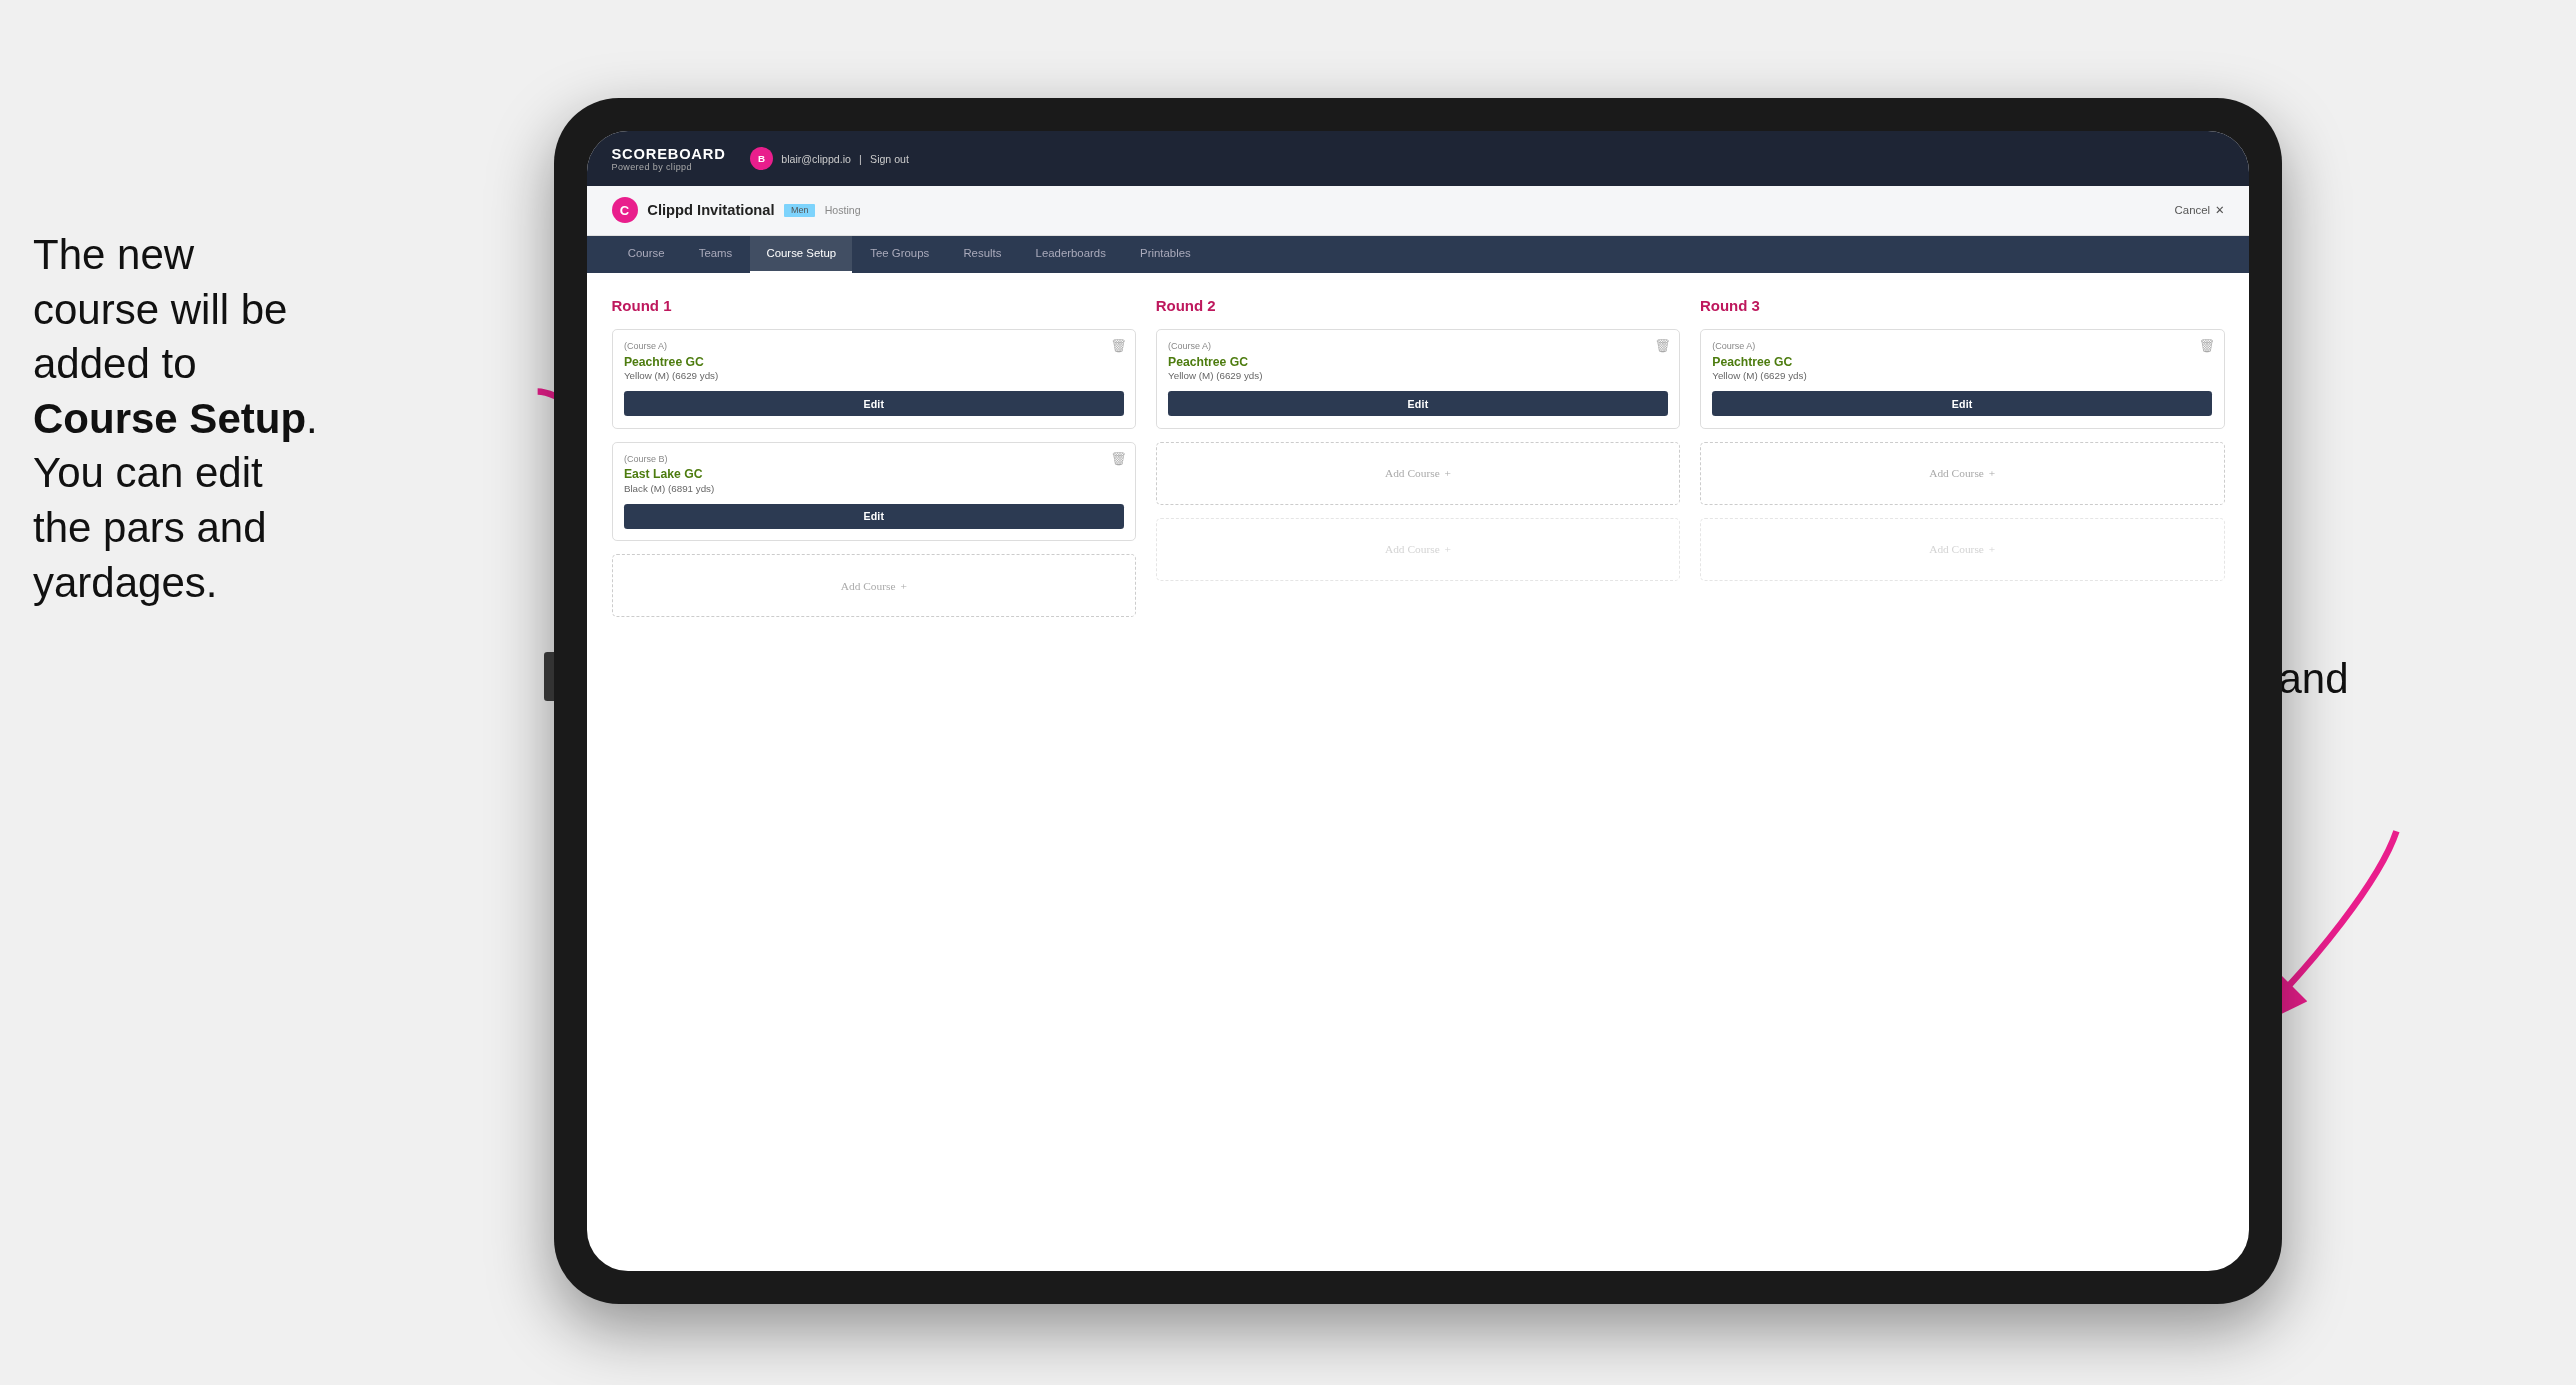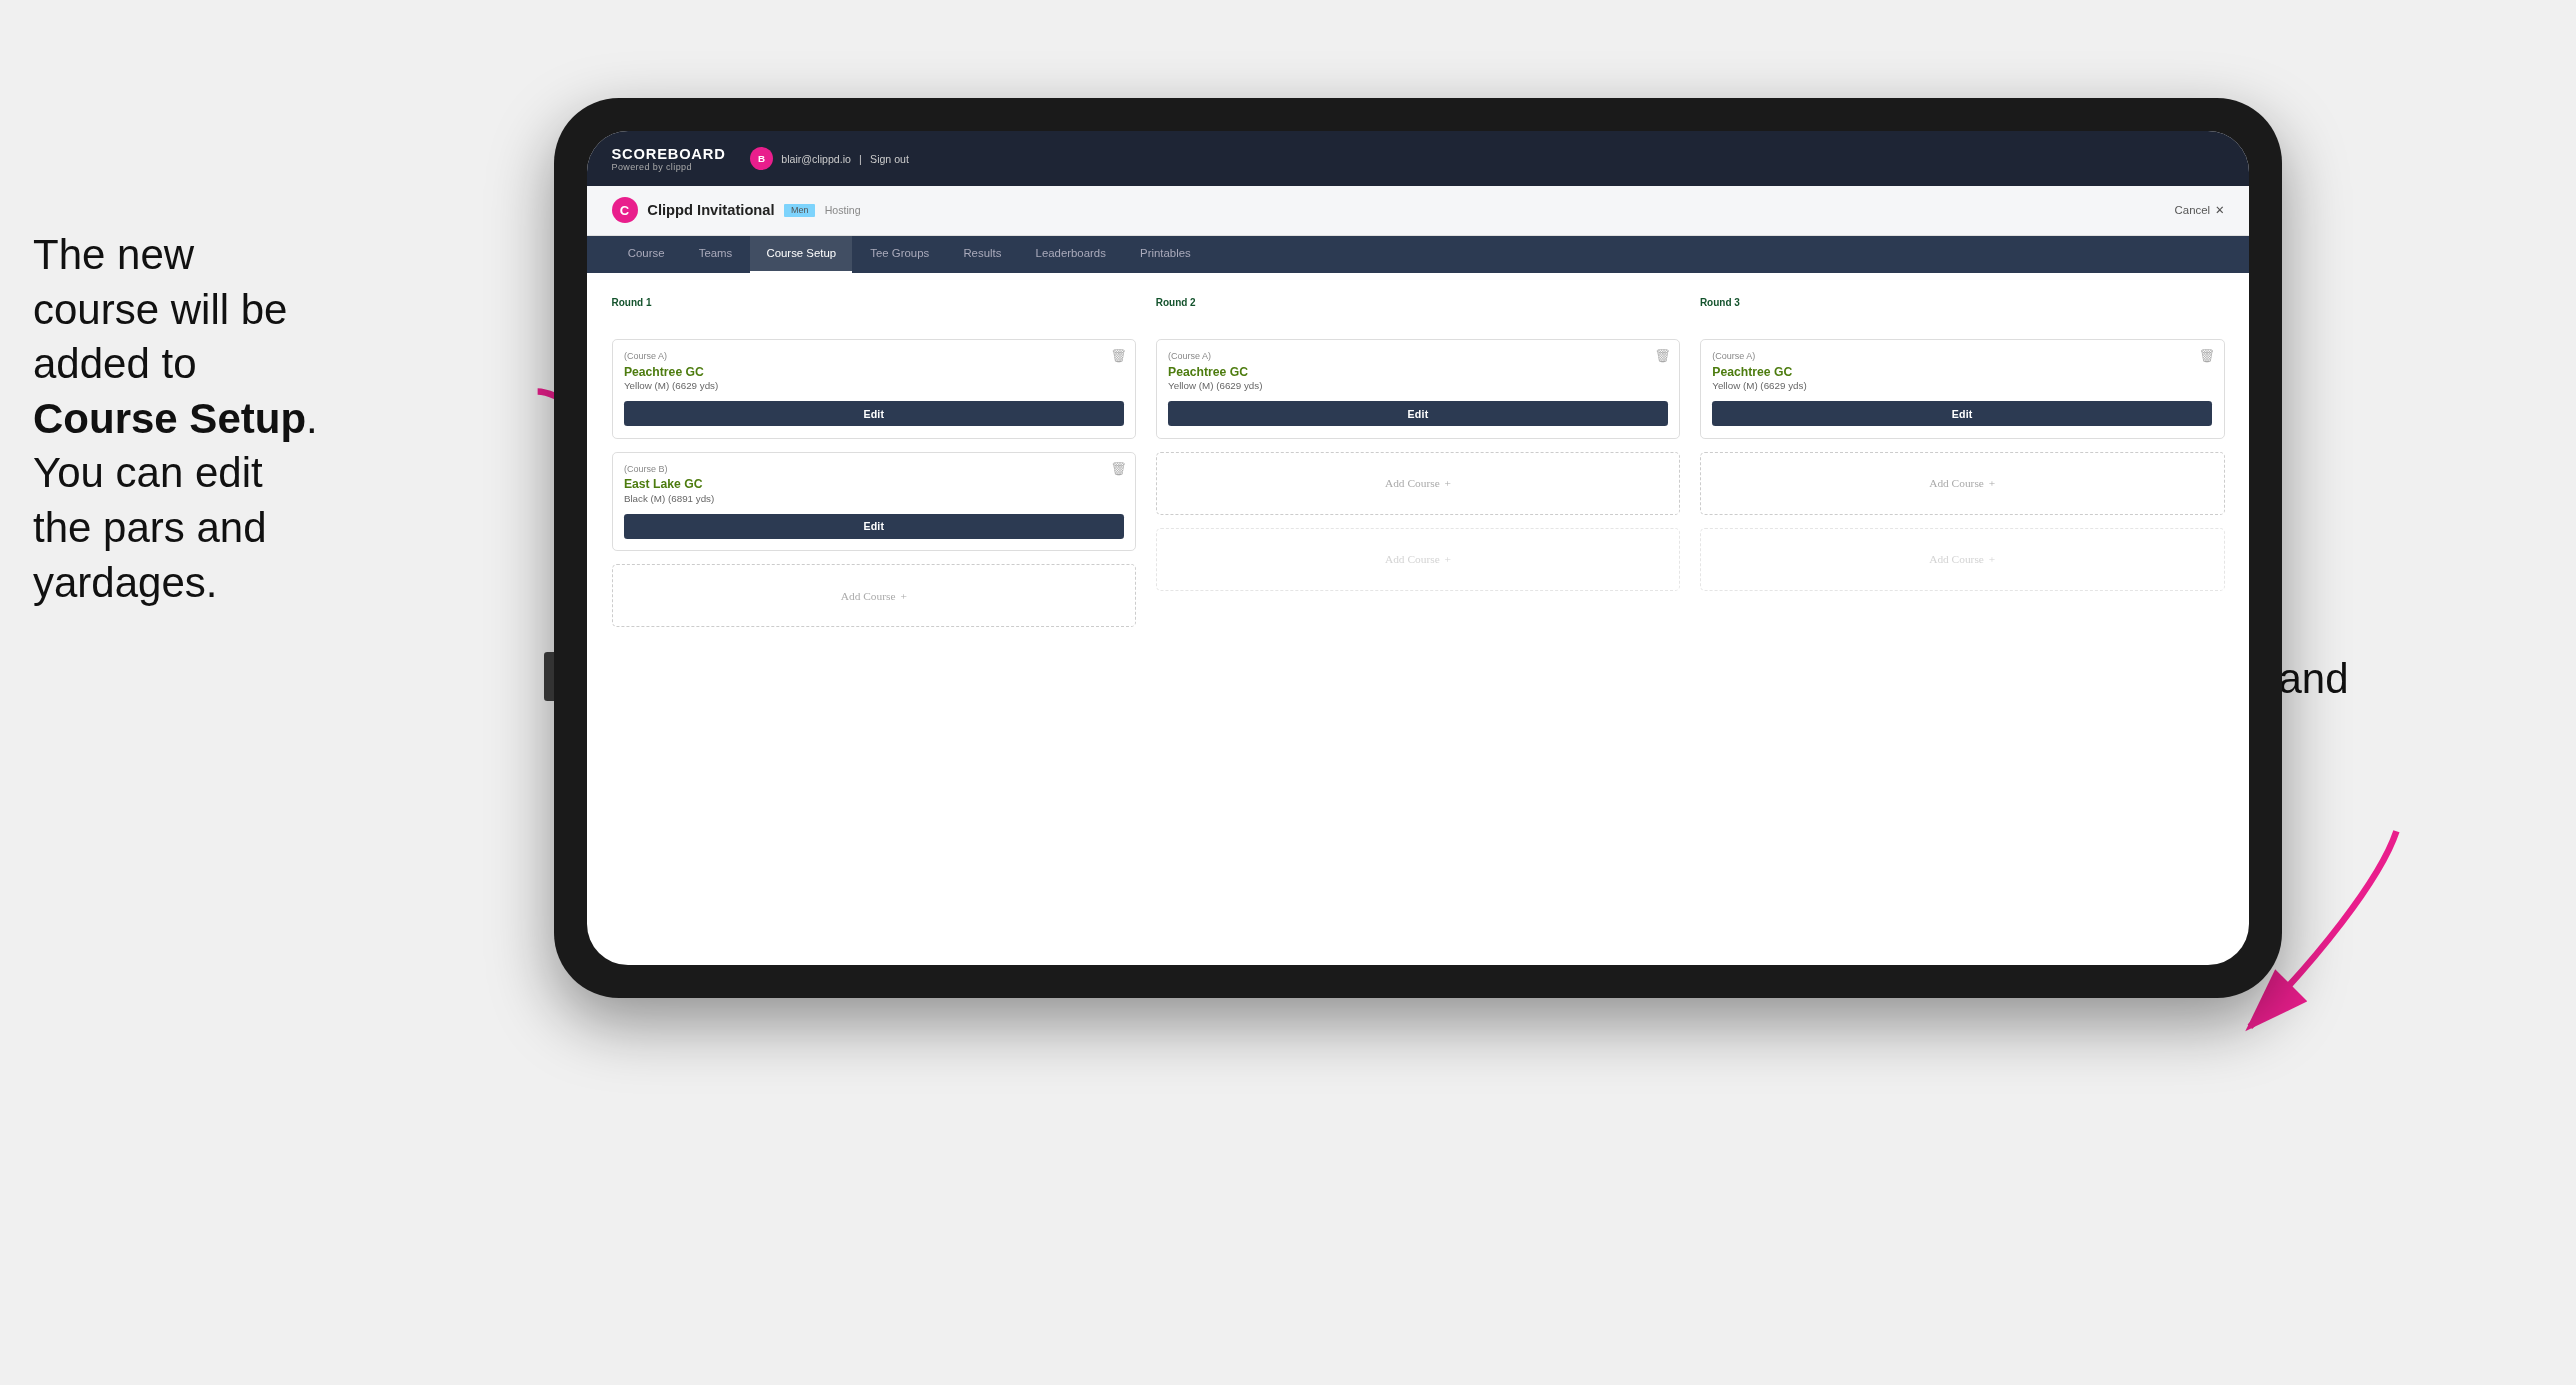"SCOREBOARD" .tablet-frame { height: 900px -> 1206px }
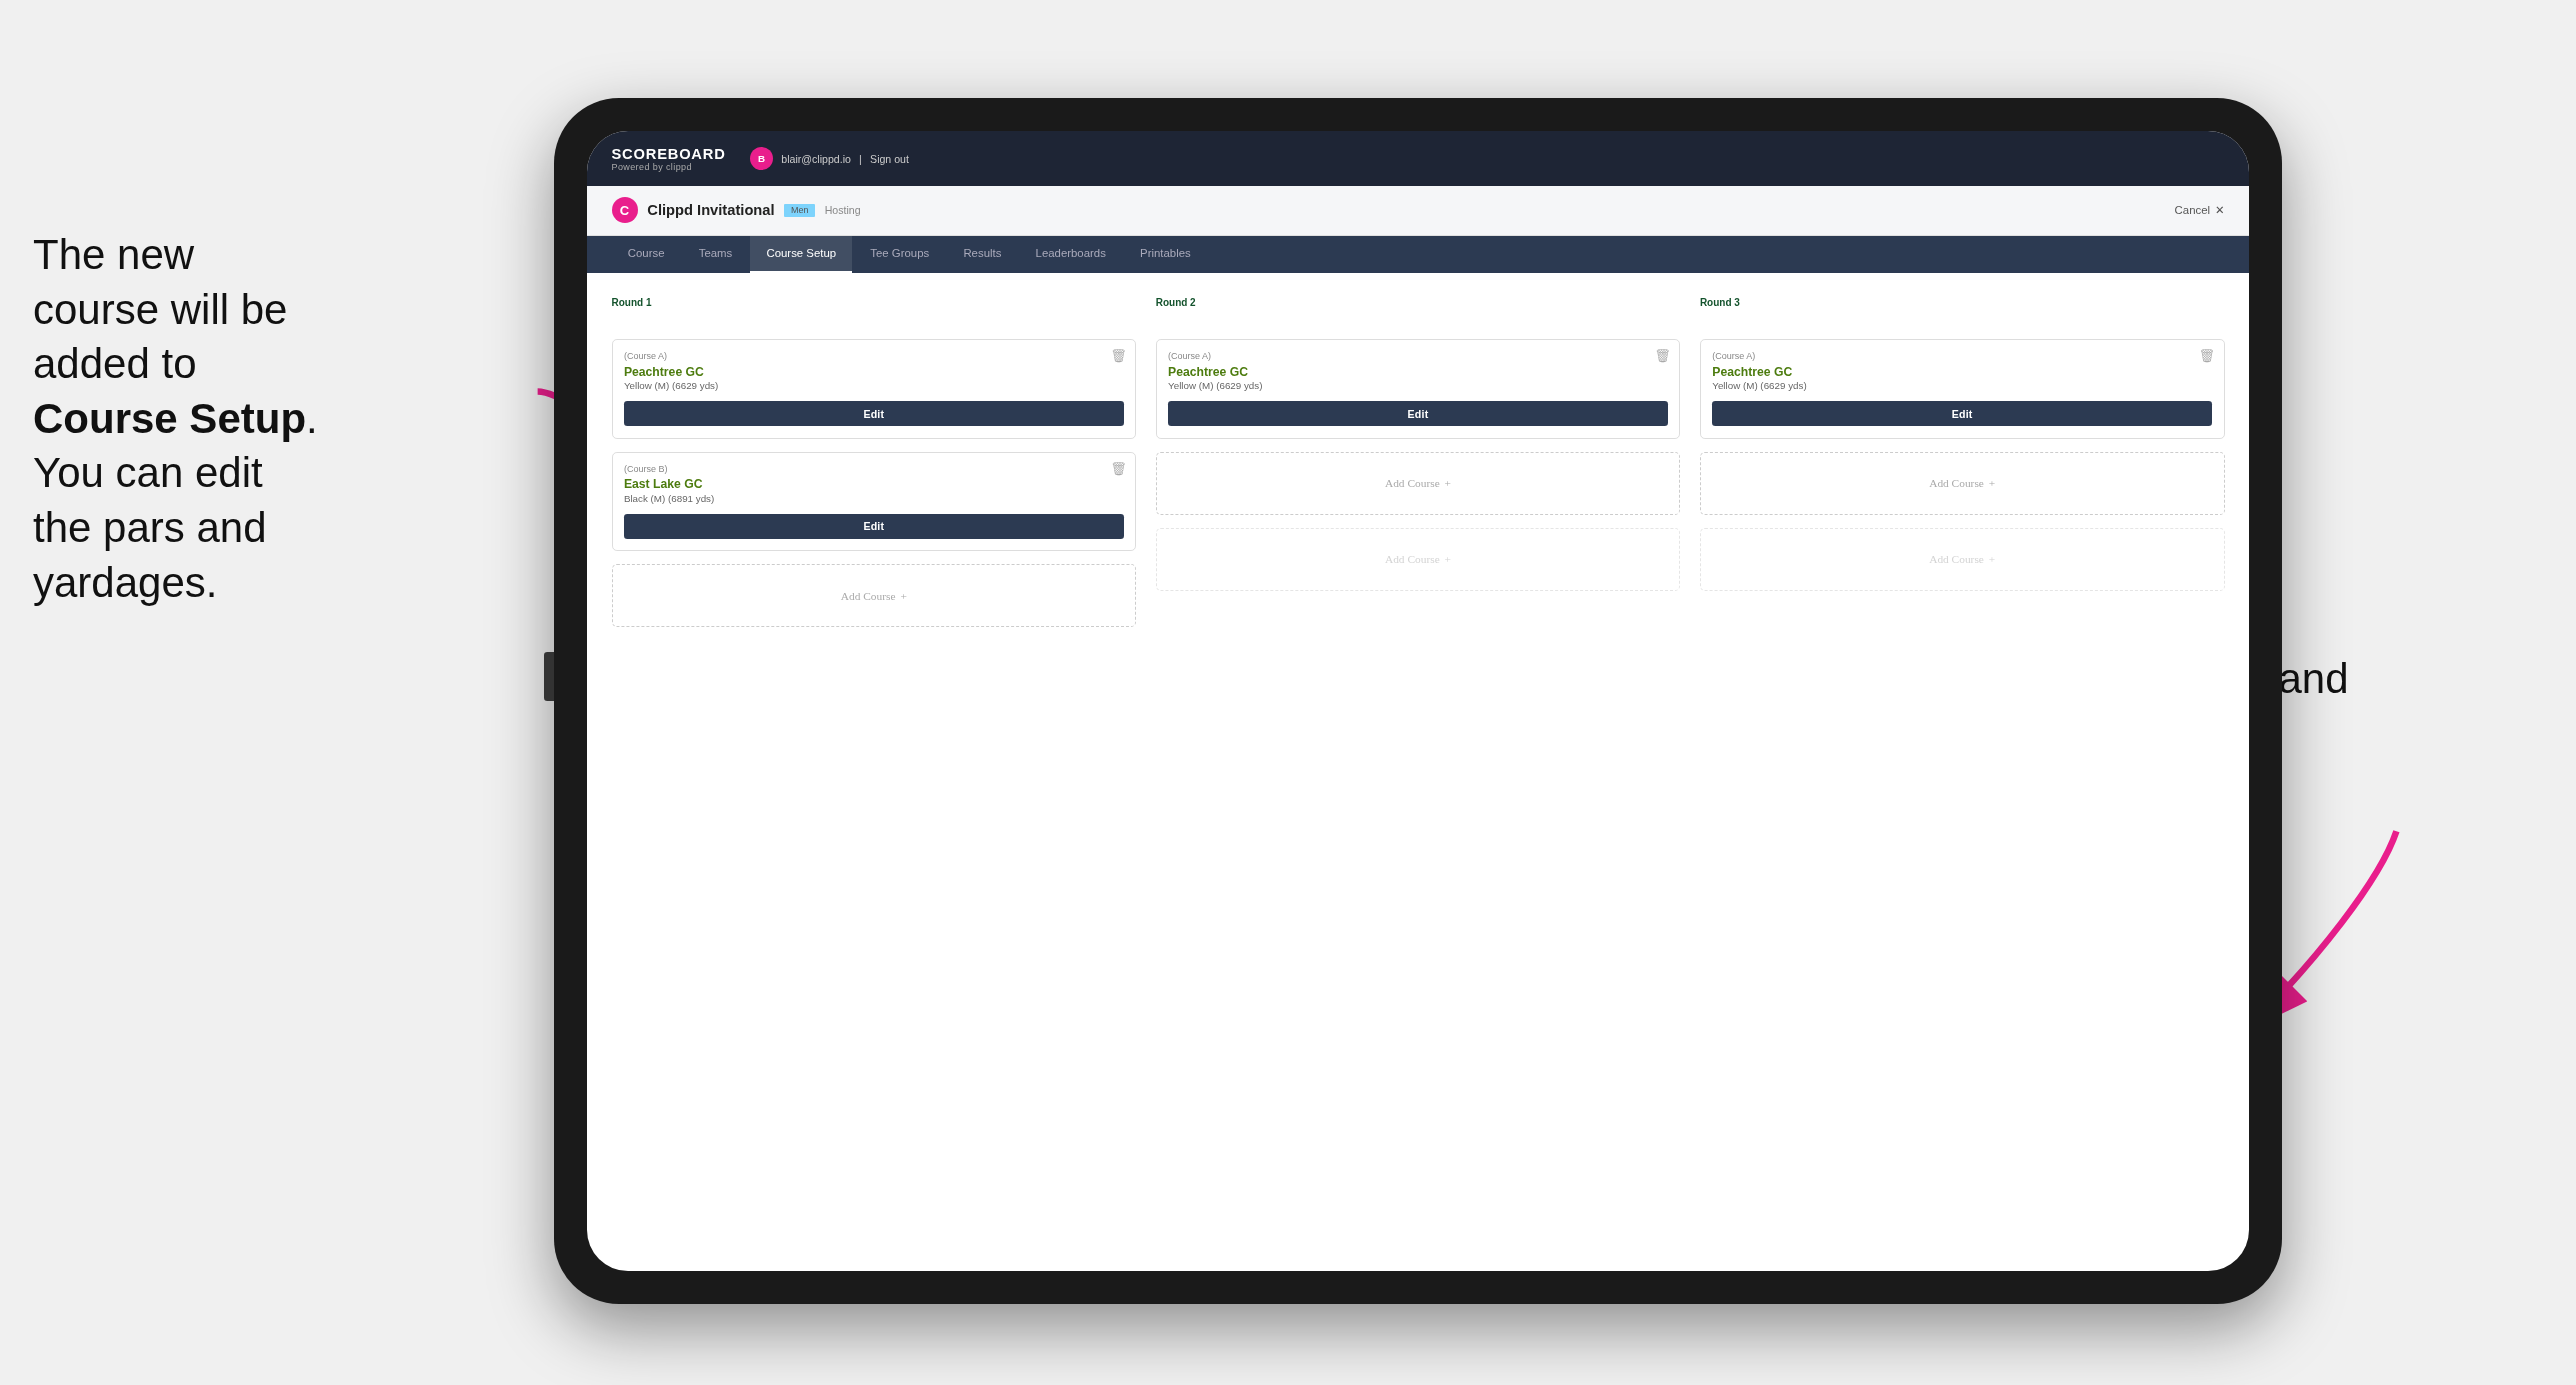"Round 1" .round-title { color: #14532d -> #be185d; font-size: 10px -> 15px; margin-bottom: 18px -> 2px }
